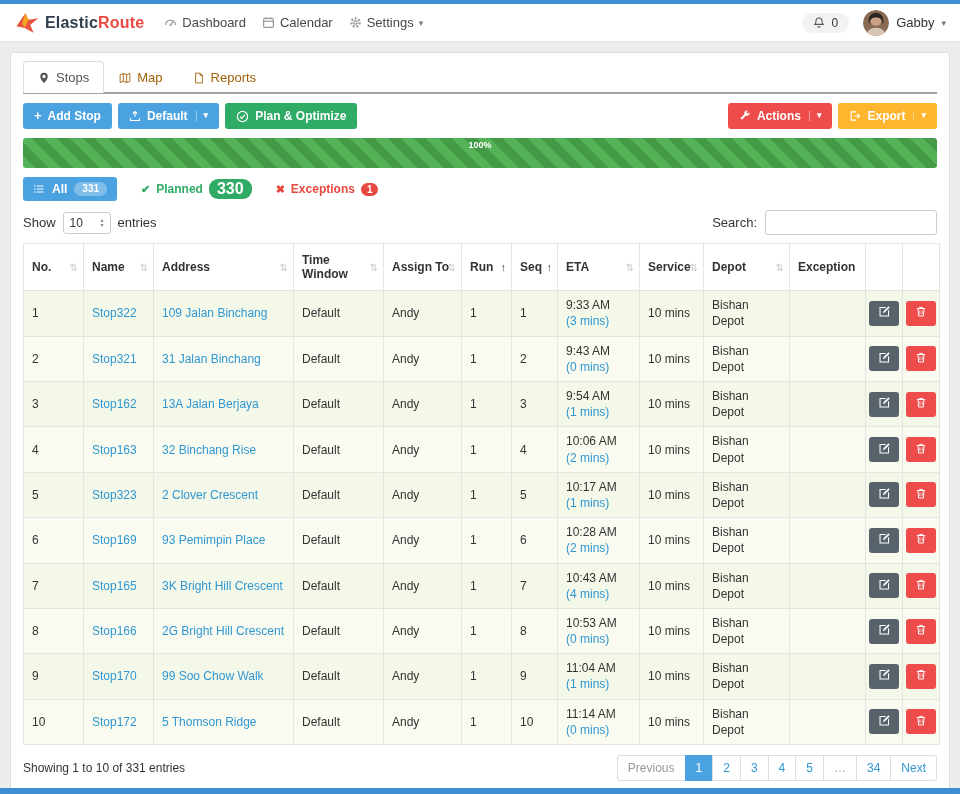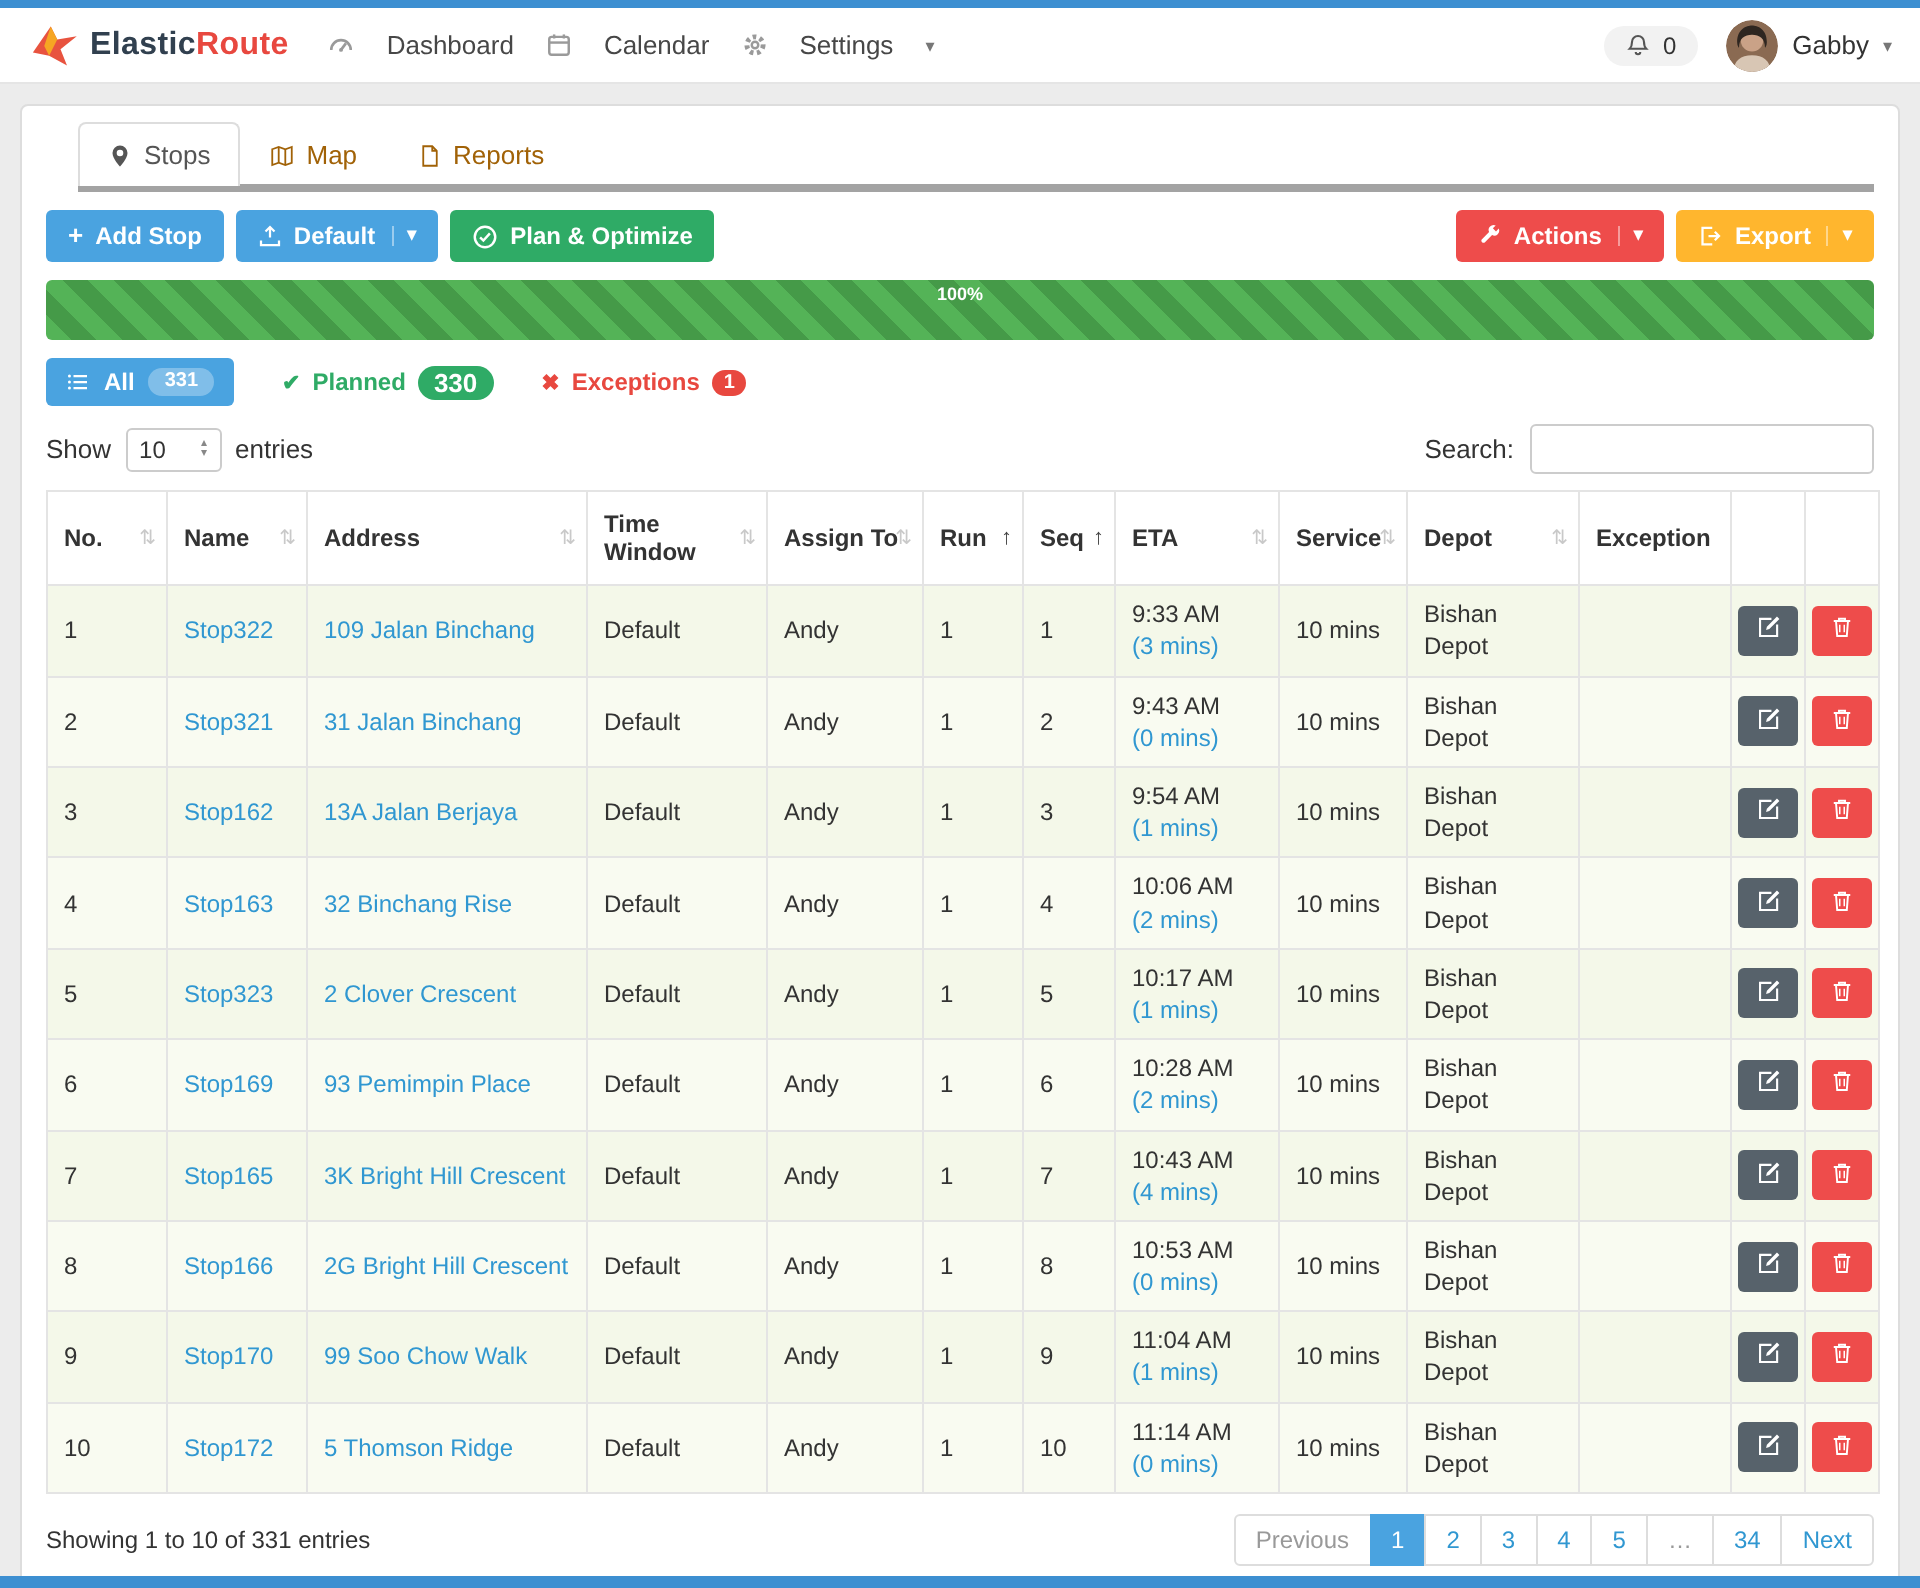"Dashboard" .nav-item { gap: 16px -> 5px }
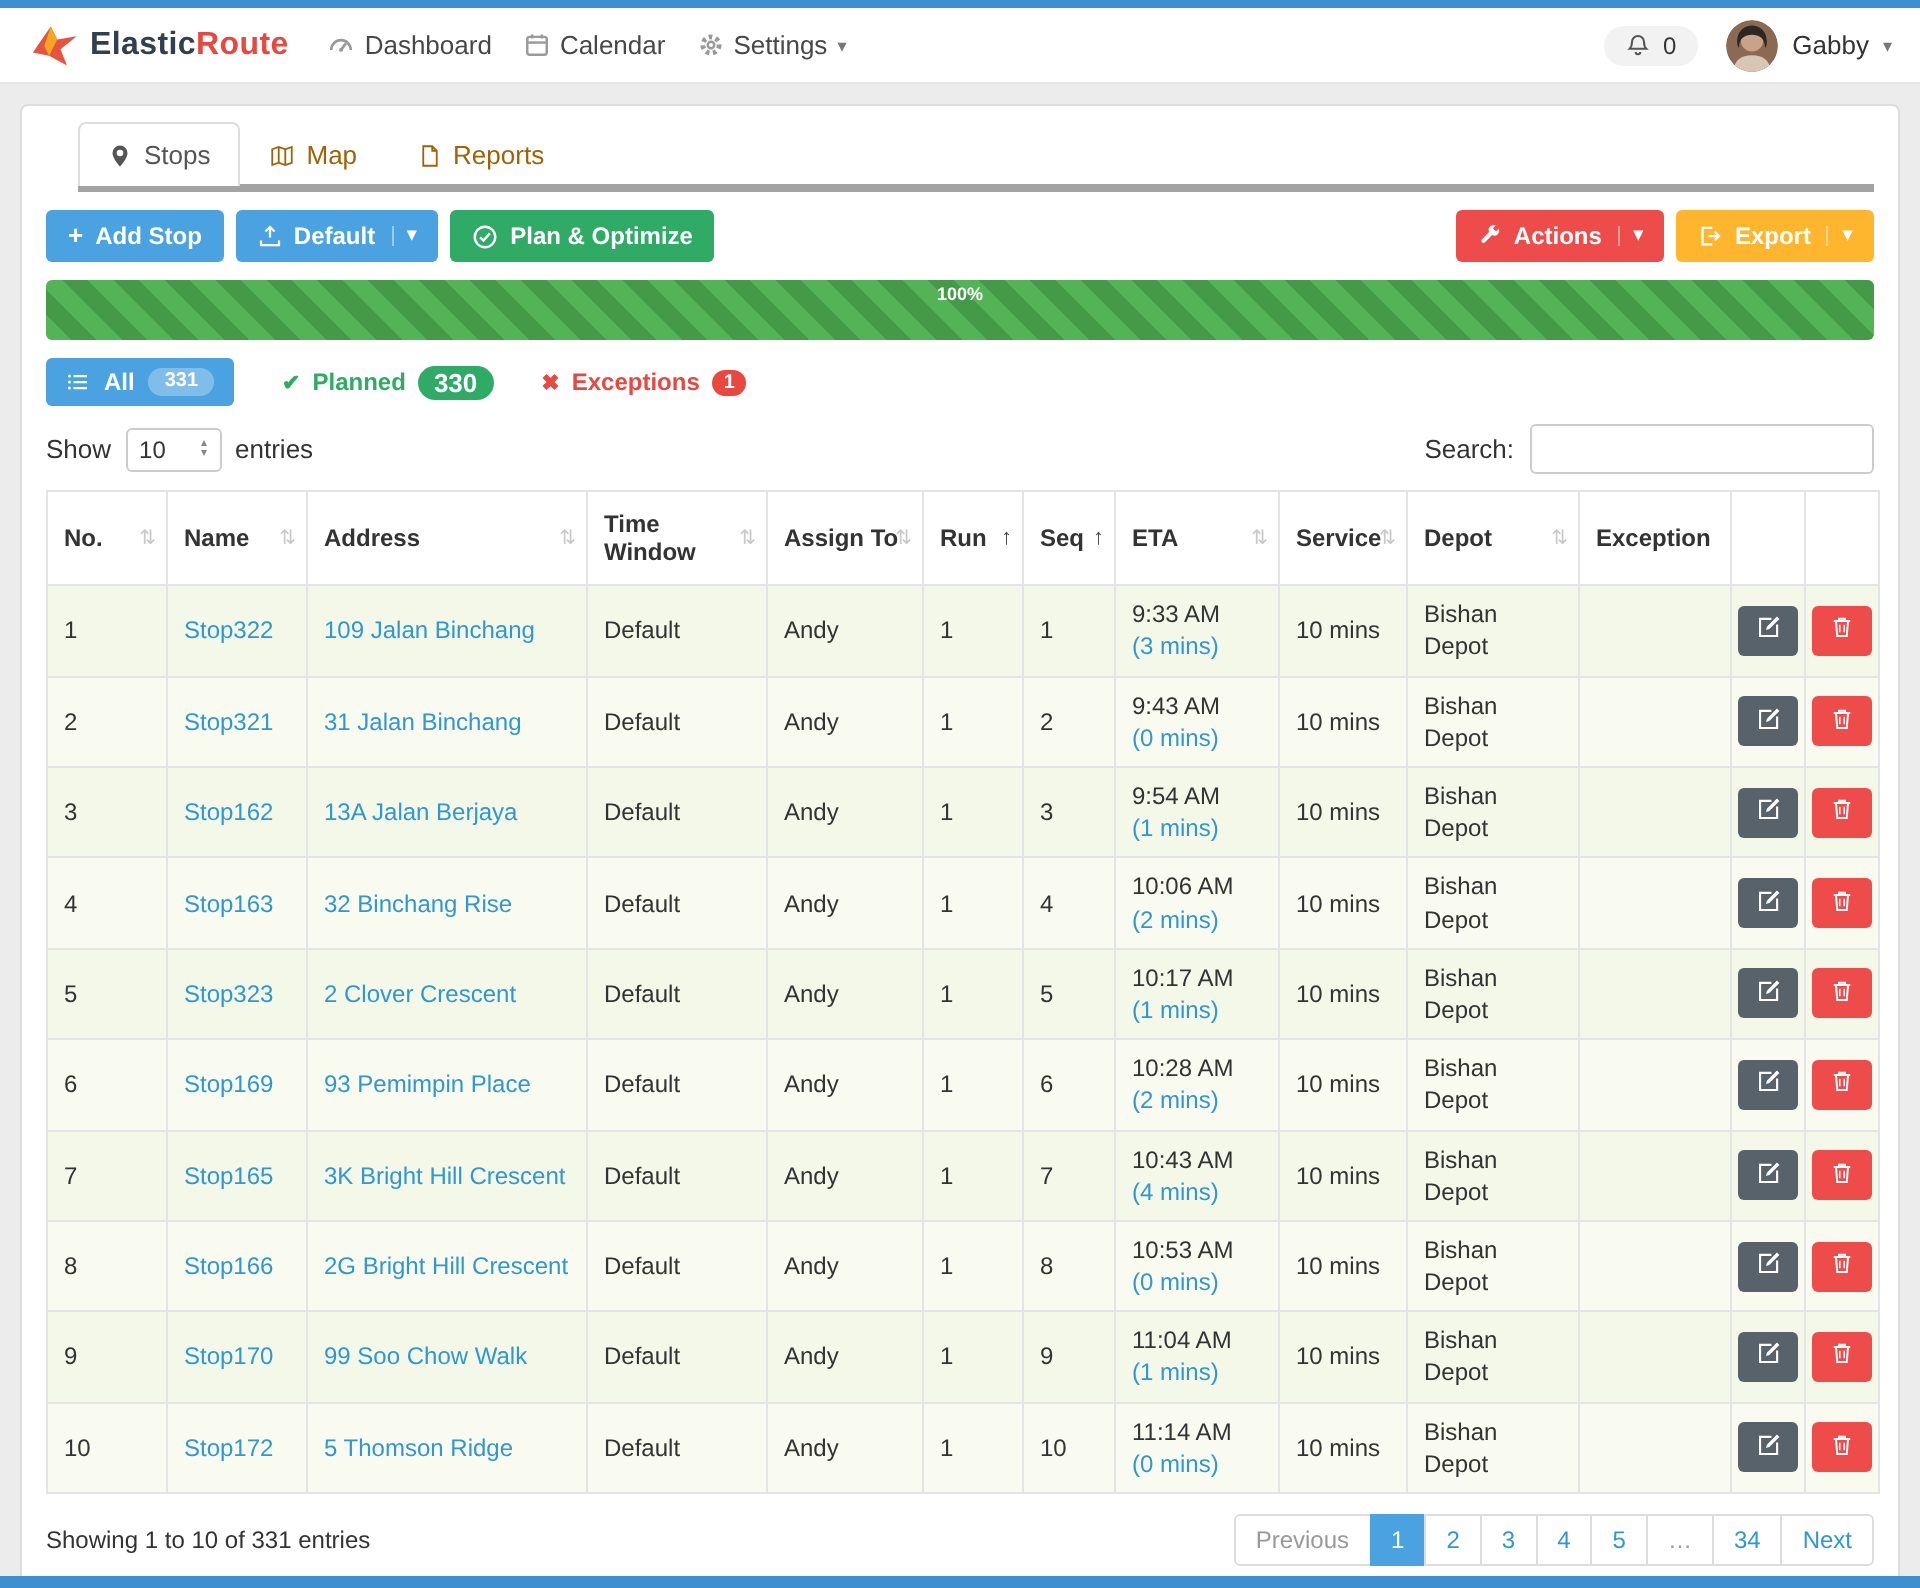"Stops" .tabs { border-bottom: 4px solid #a3a3a3 -> 2px solid #a3a3a3; margin-left: 16px -> none }
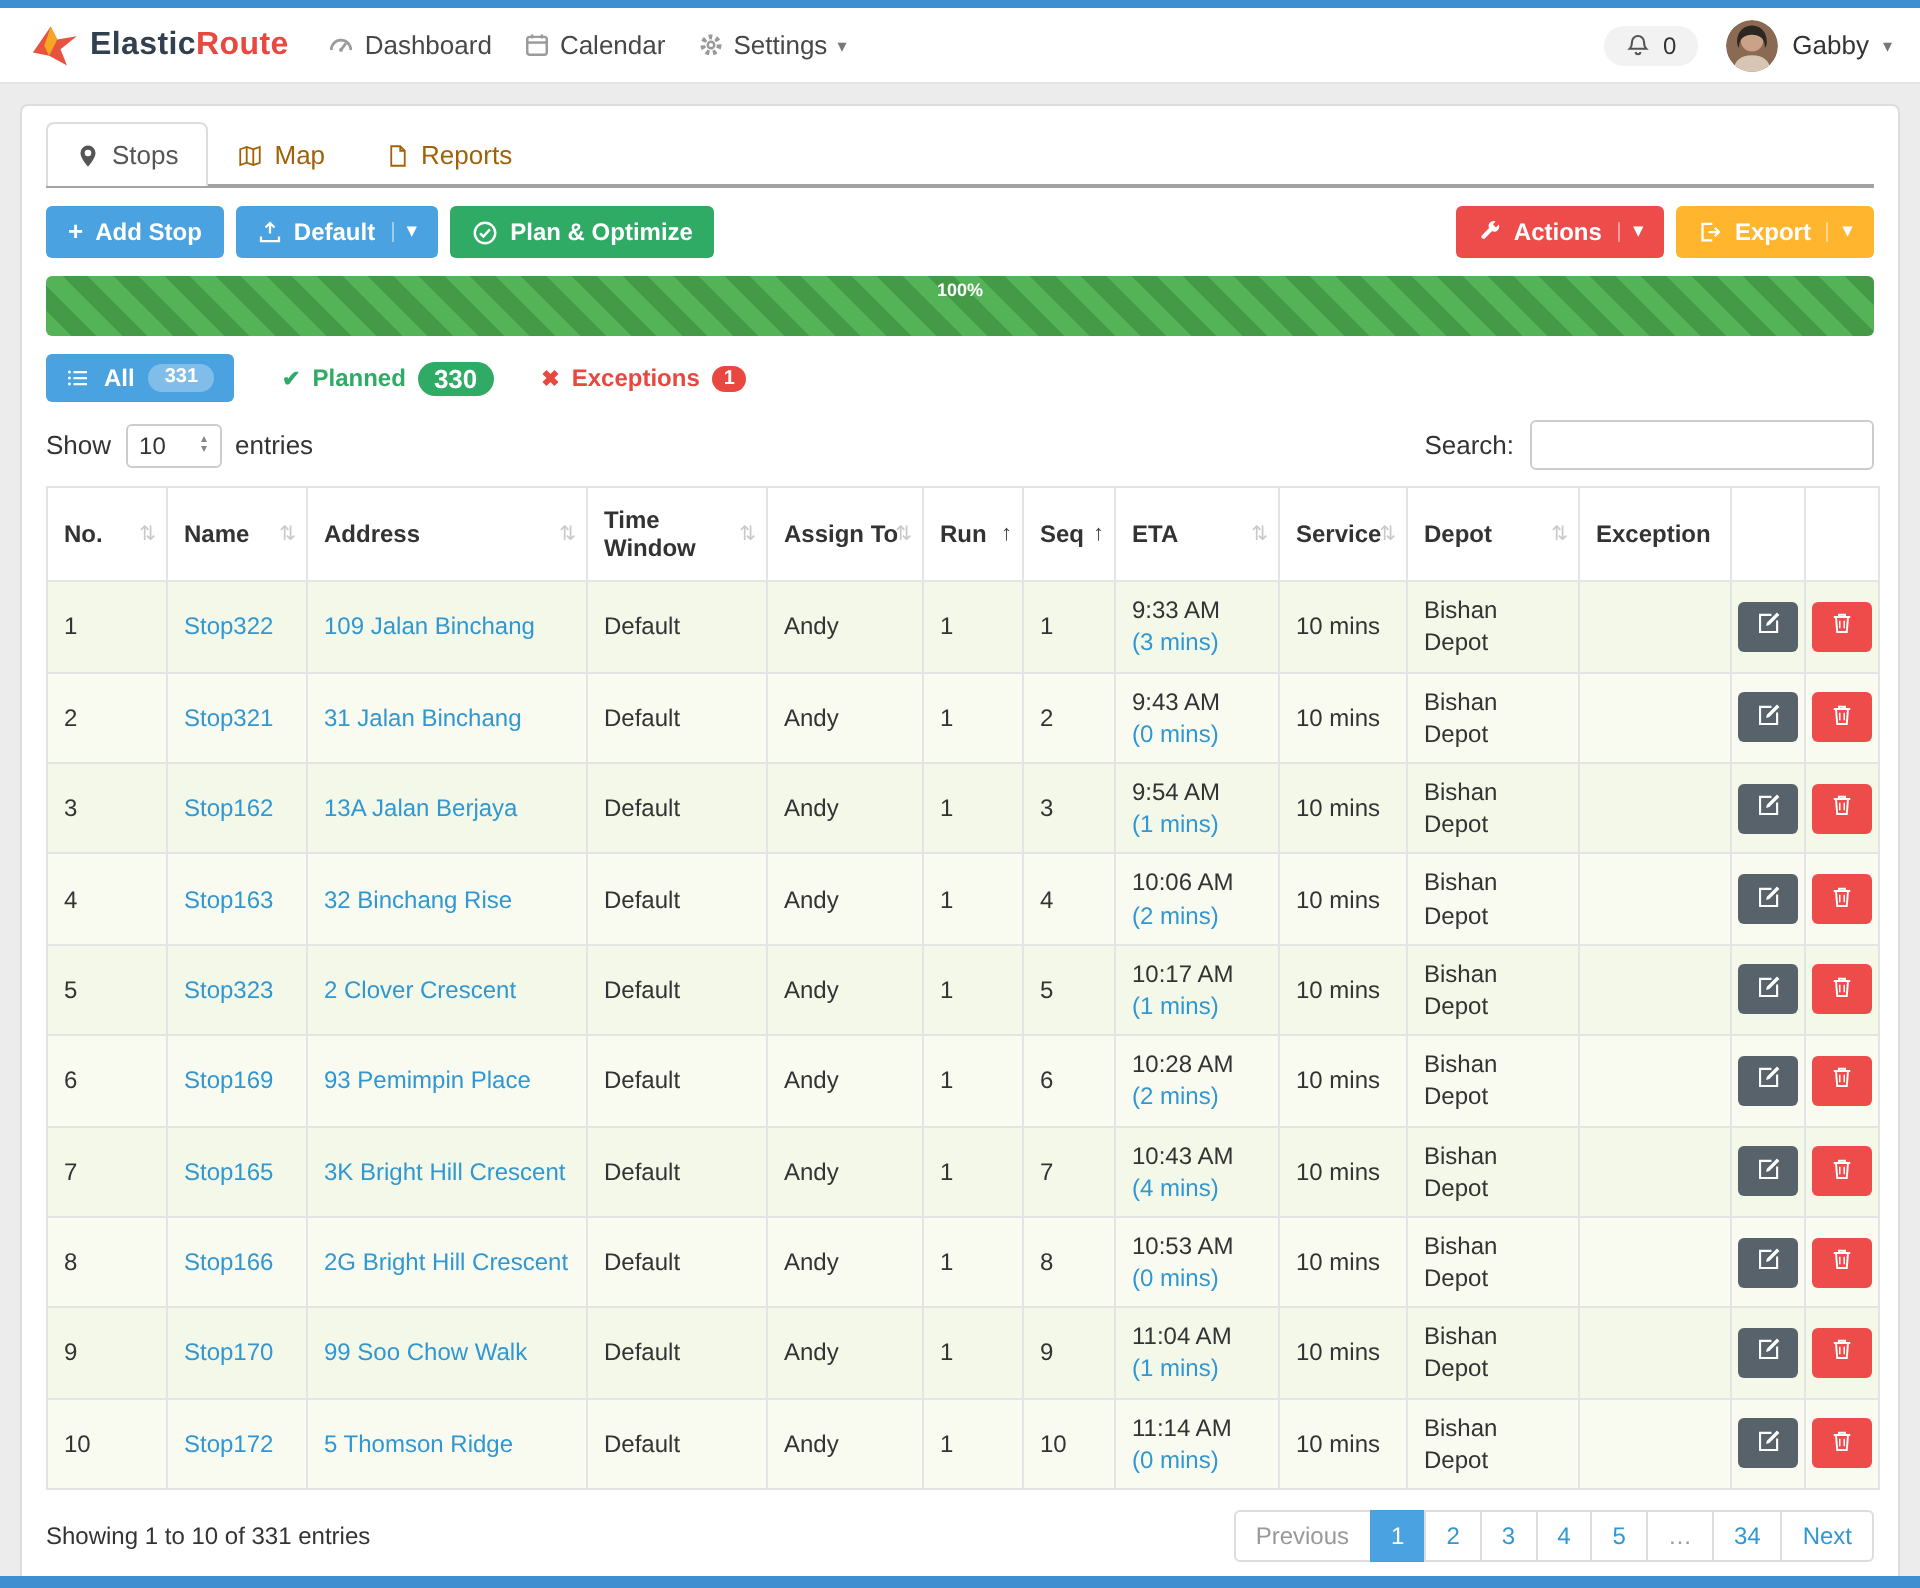"330" .badge-green { font-size: 13px -> 16px }
